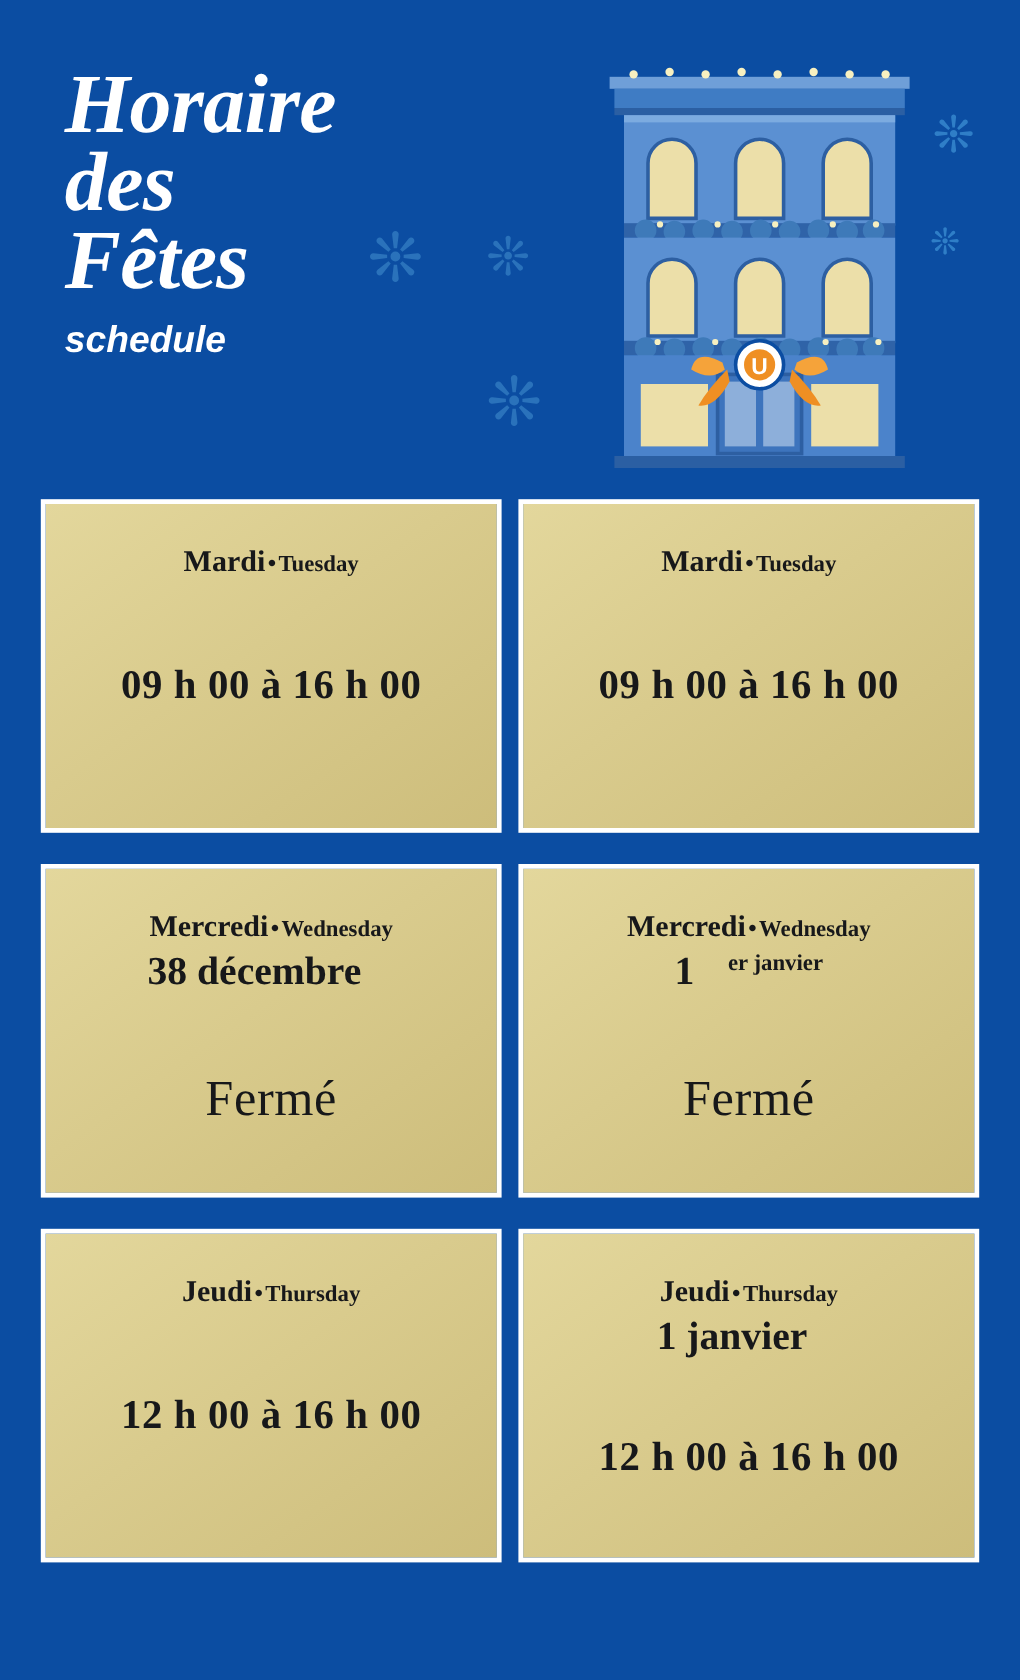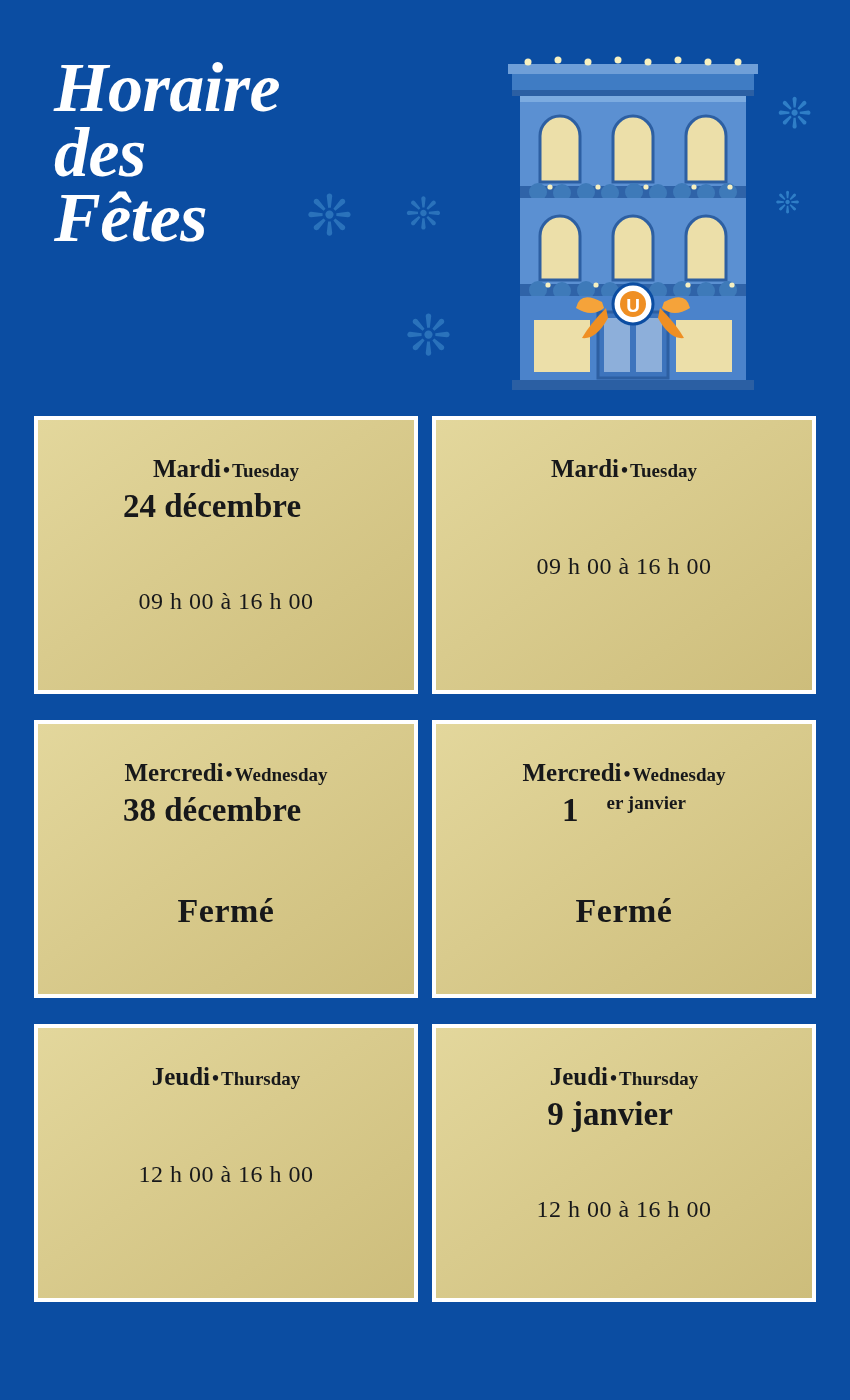"schedule" div { html: none -> <div>schedule</div> }
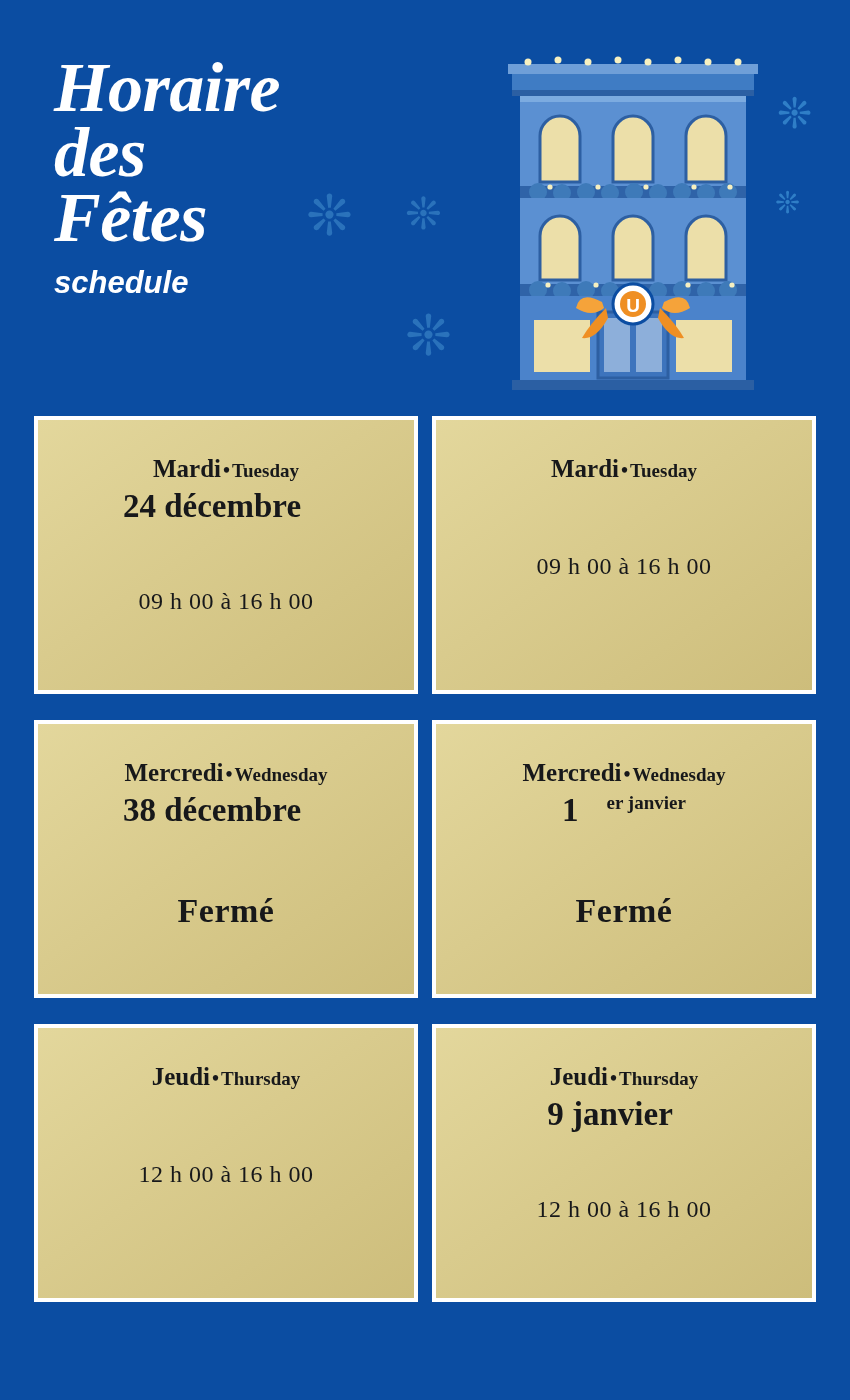"24 décembre" div.date { html: <div> <span>24 décembre</span><sup></sup> </div> -> none }
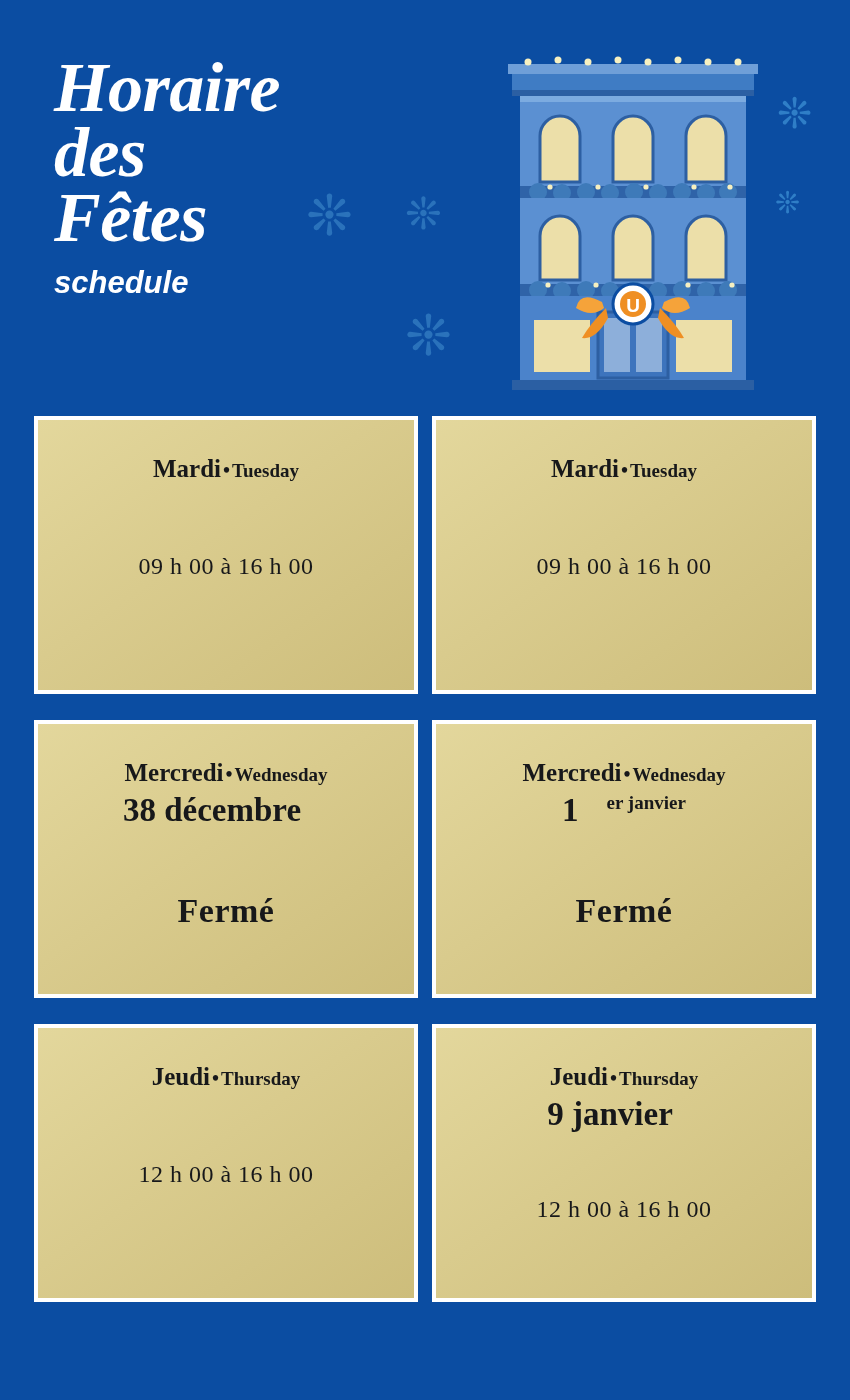"09 h 00 à 16" .card .hours { font-size: 24px -> 34px; font-weight: normal -> bold }
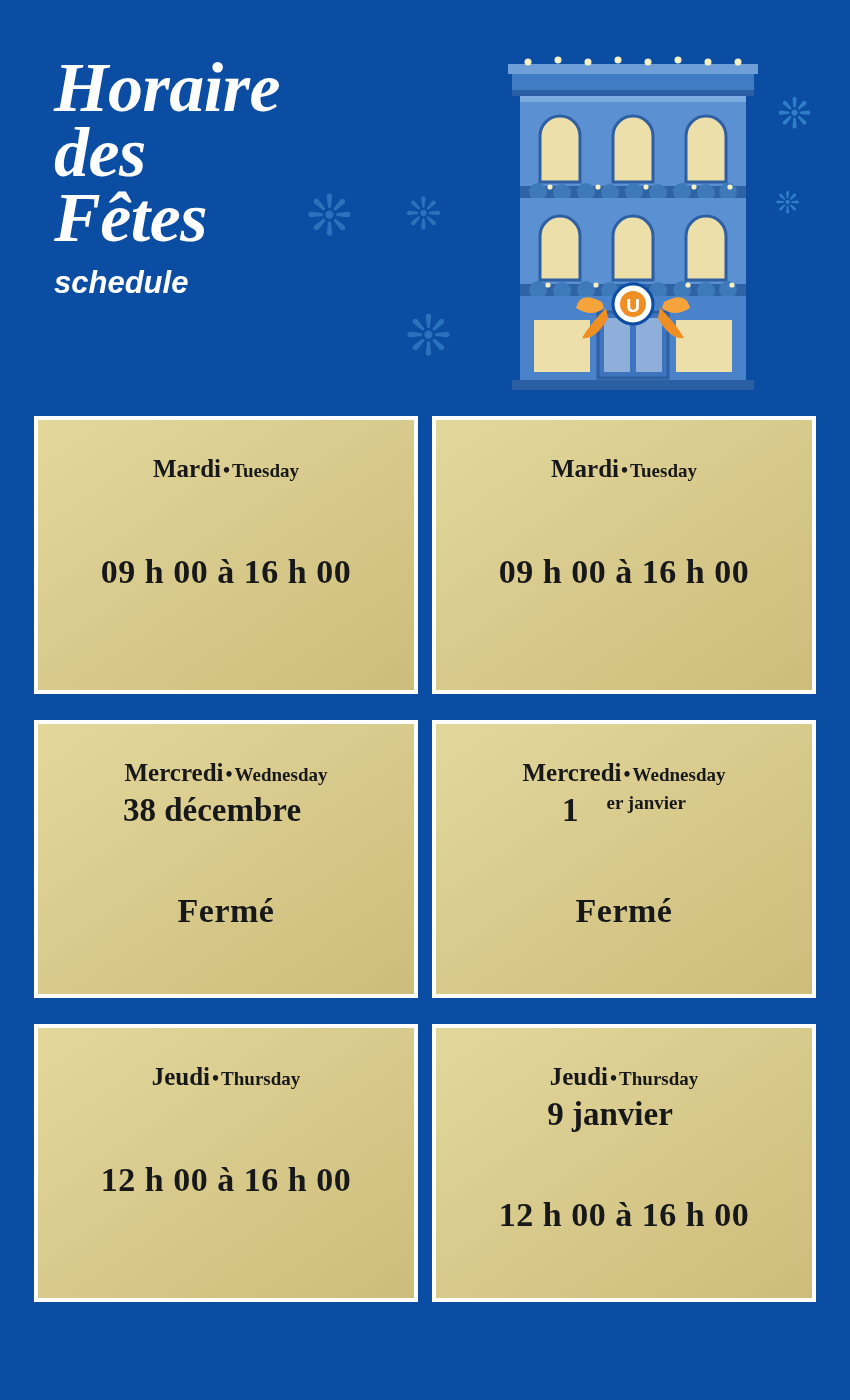"Fermé" .card.closed .hours { font-size: 34px -> 42px; font-weight: bold -> normal }
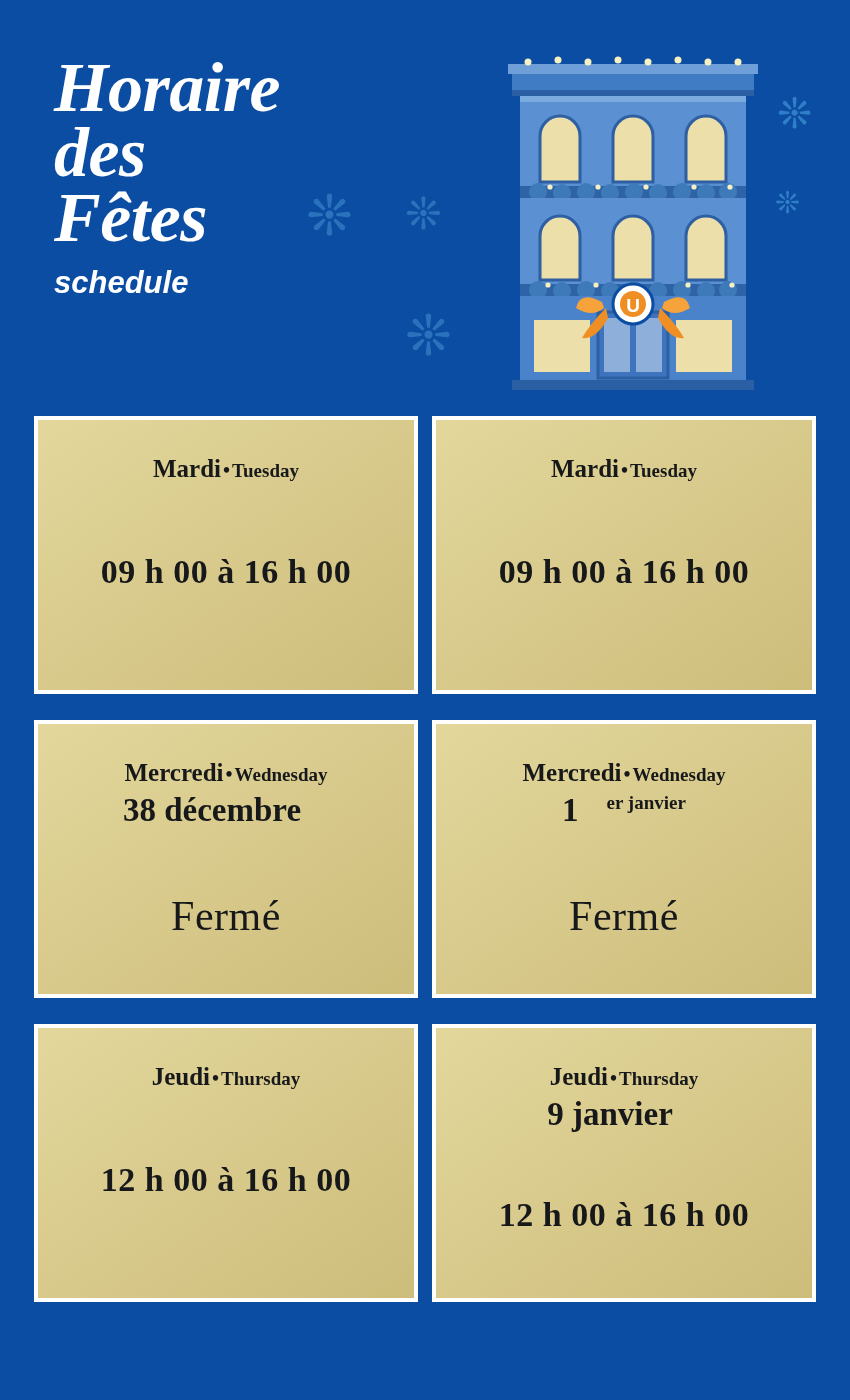"9 janvier" span { text: 9 -> 1 }
